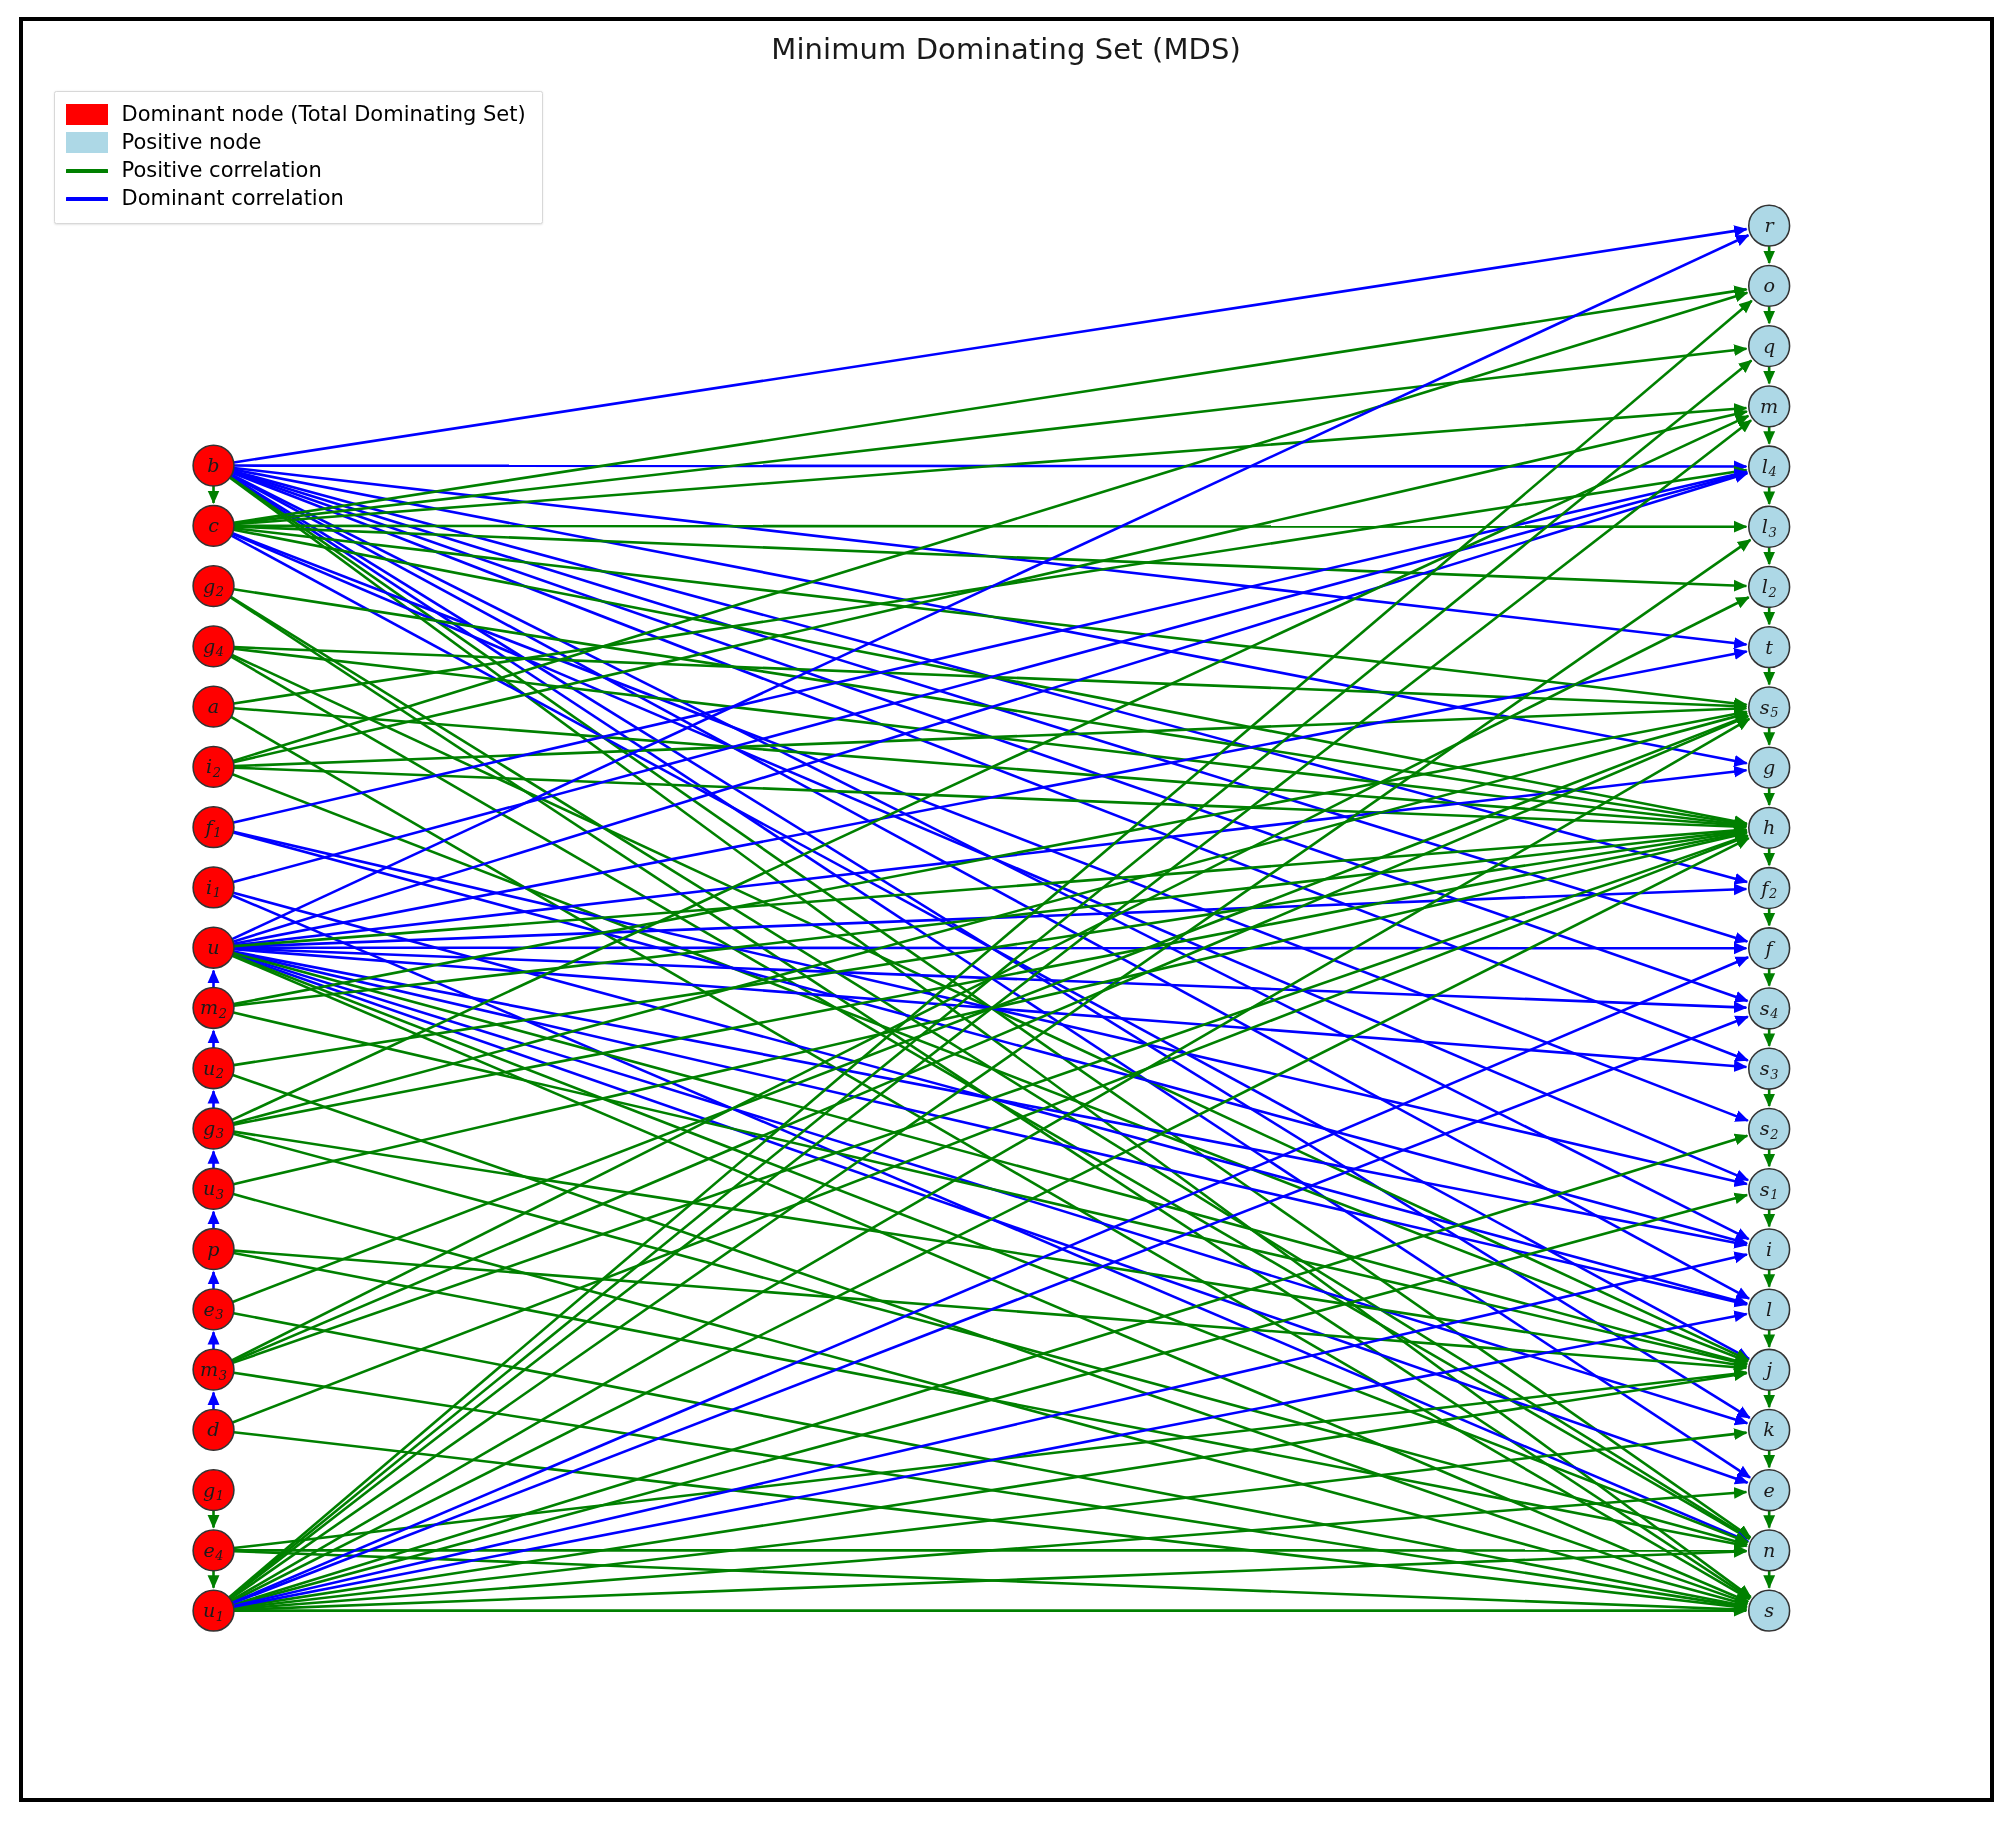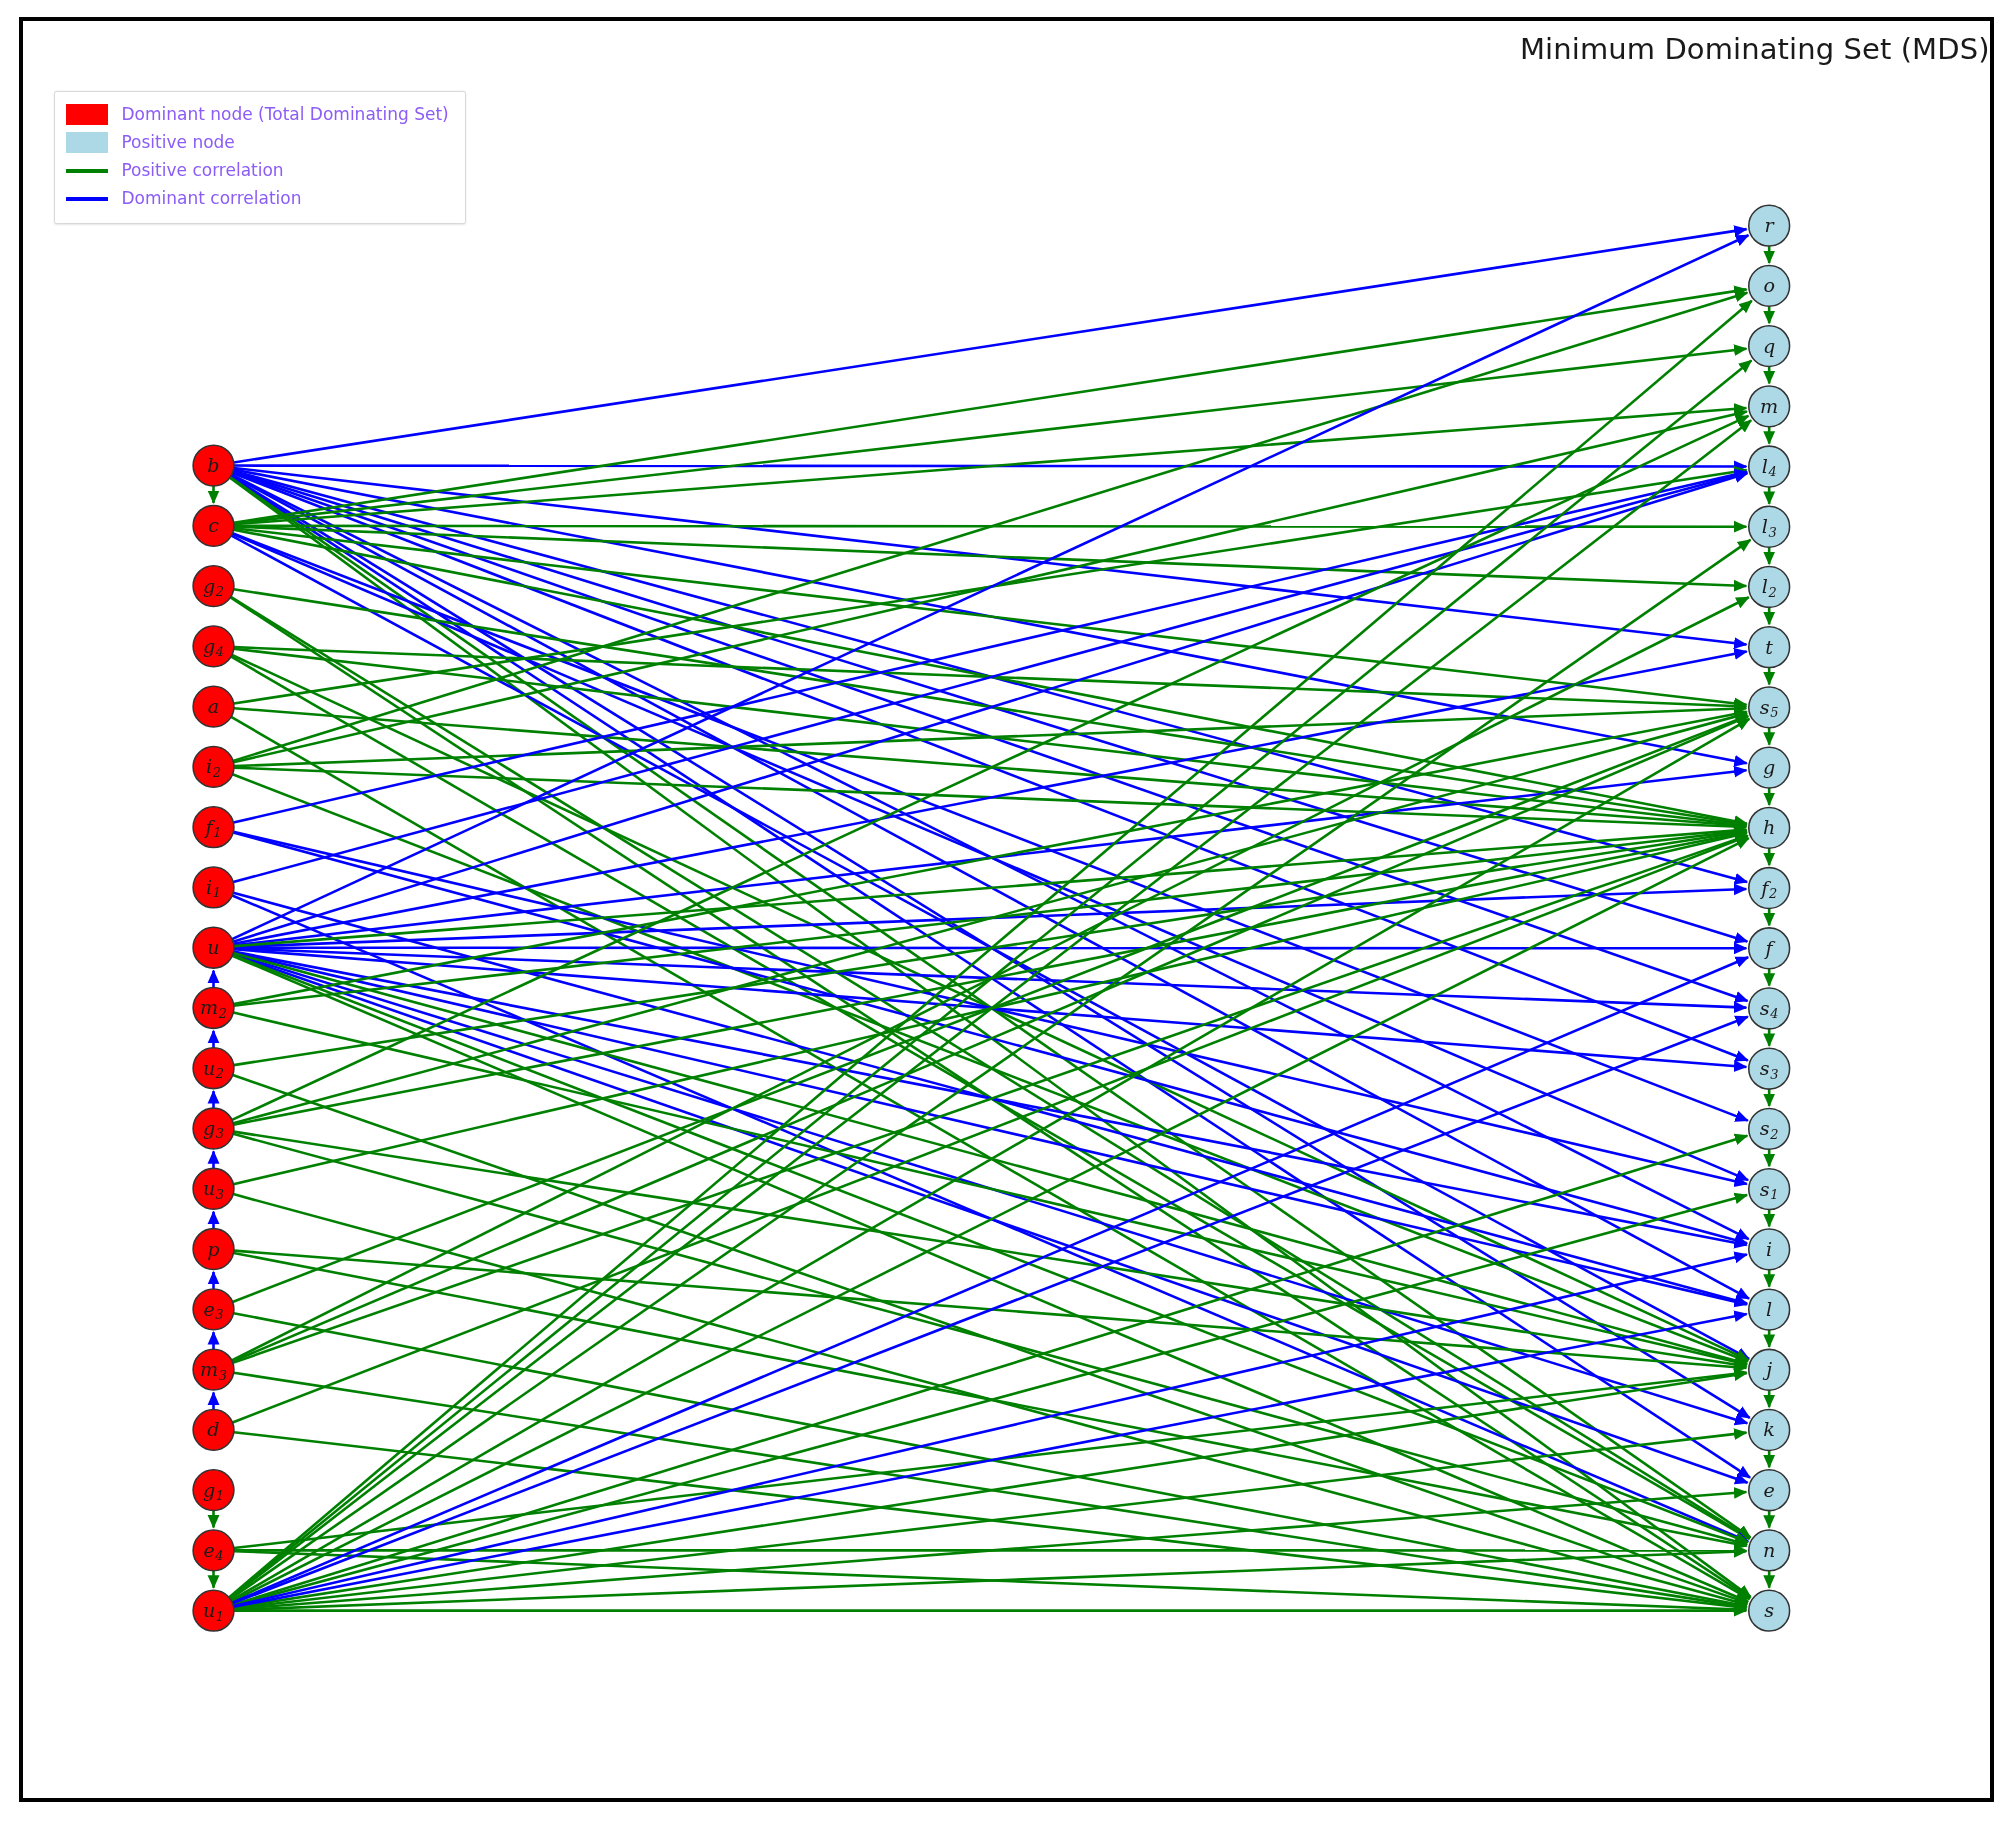"Minimum Dominating Set (MDS)" #title { text-align: right -> center }
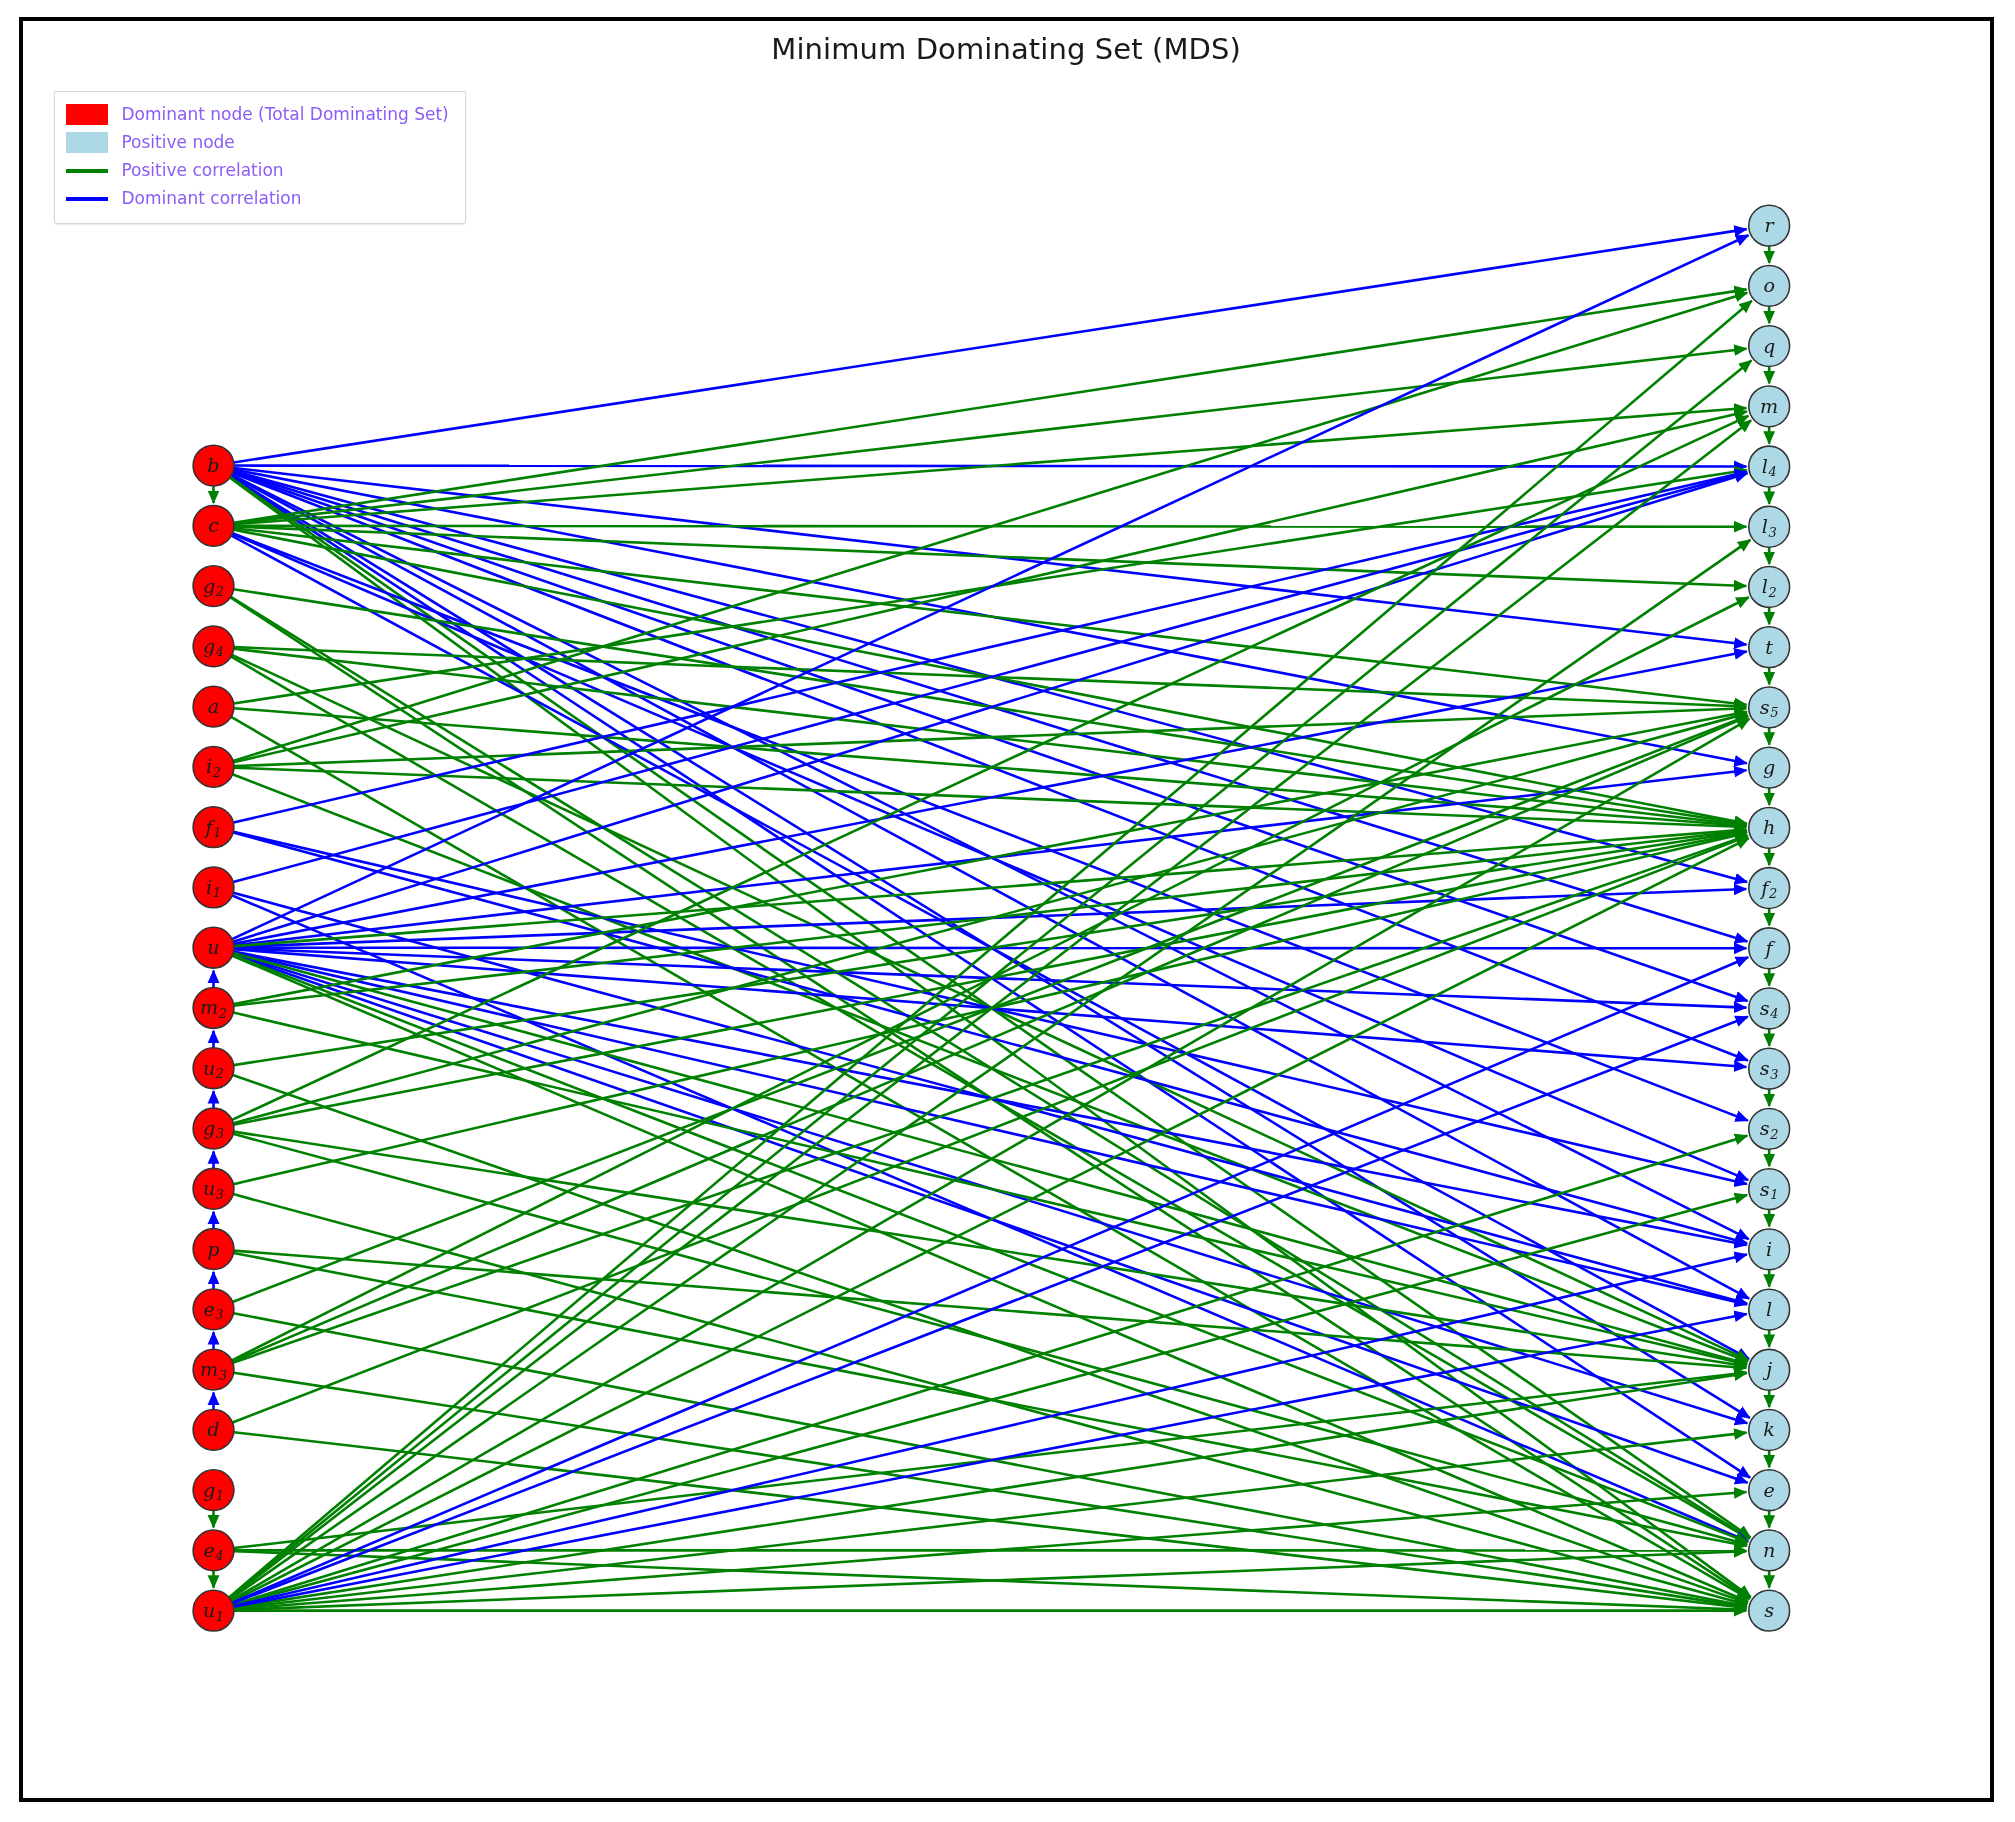"Dominant node (Total Dominating Set)" .legend-label { color: #8b5cf6 -> #000000; font-size: 17px -> 21px }
